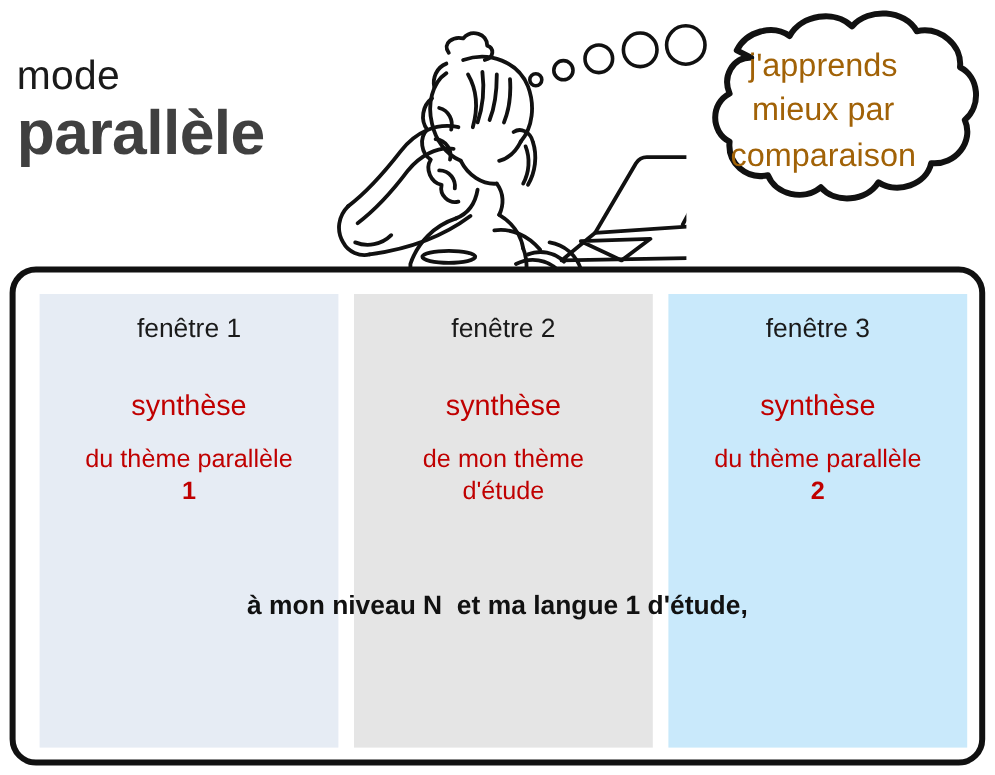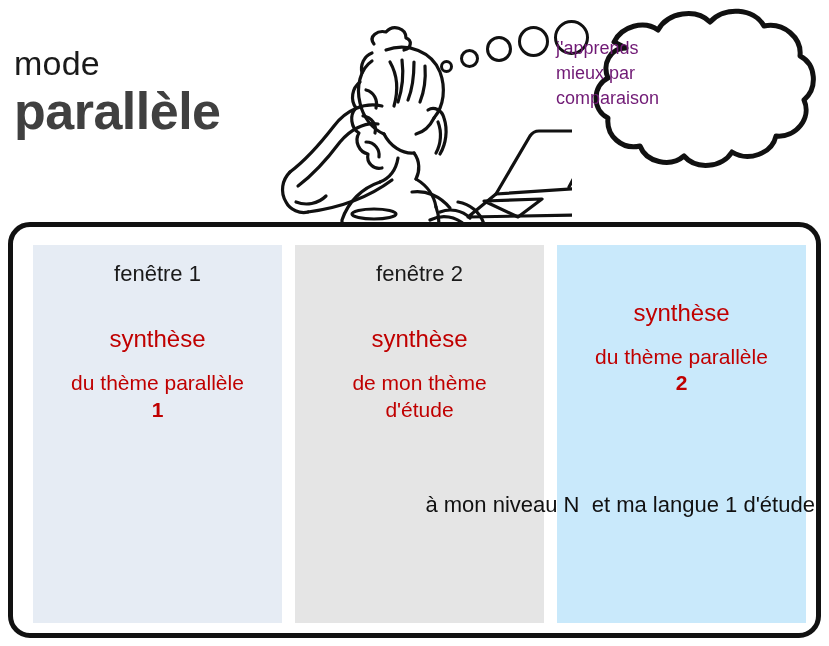"j'apprends" #thought-cloud-text { color: #701a75 -> #a16207; font-size: 18px -> 27px; text-align: left -> center }
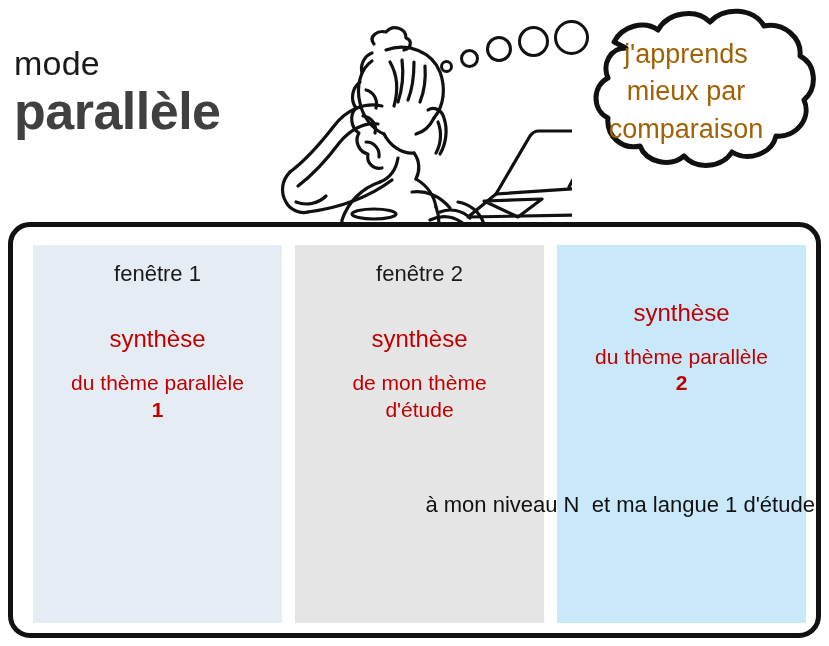"fenêtre 3" div.panel-title { html: none -> <div>fenêtre 3</div> }
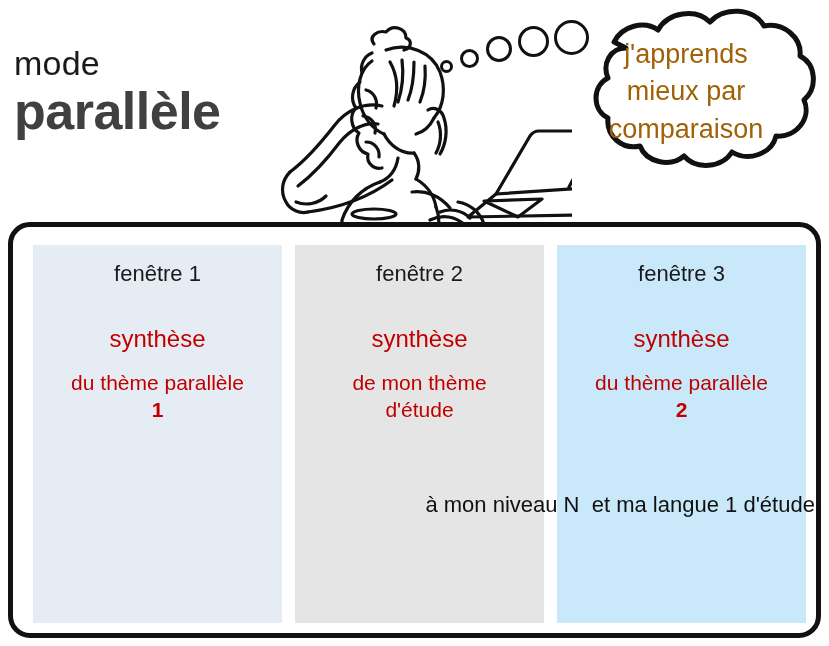"à mon niveau N et" #footer-caption { font-weight: none -> bold; text-align: right -> center }
